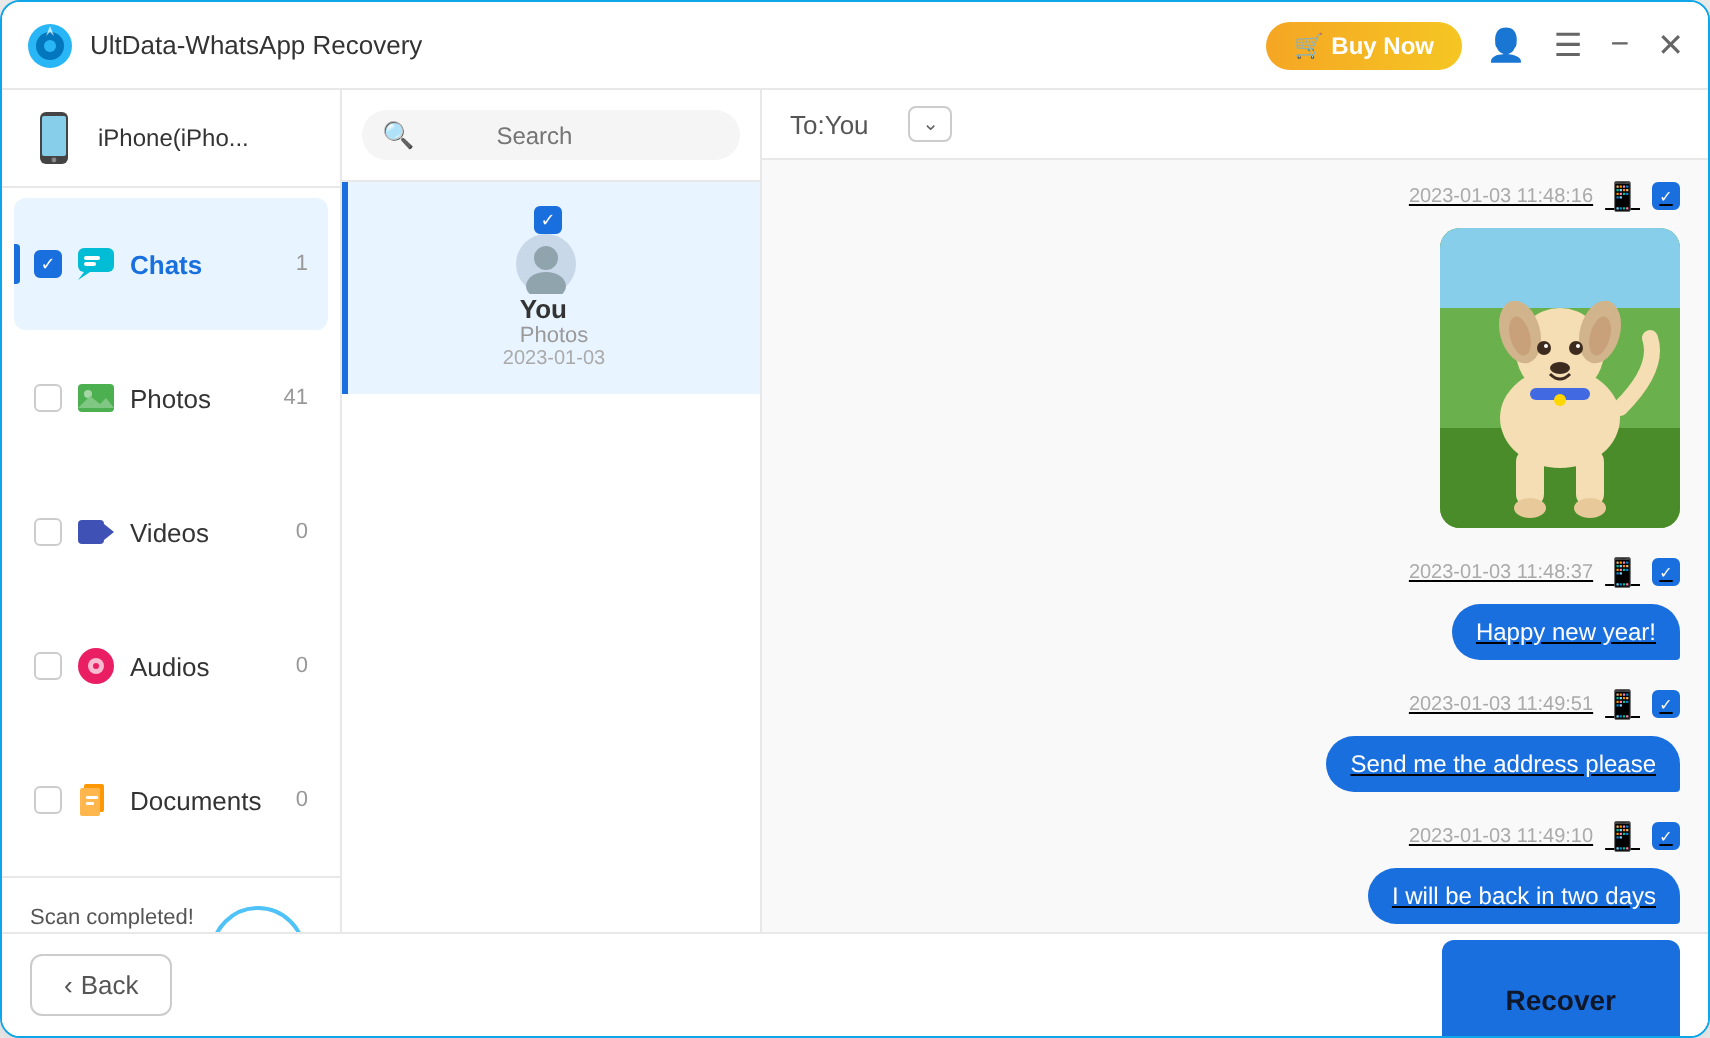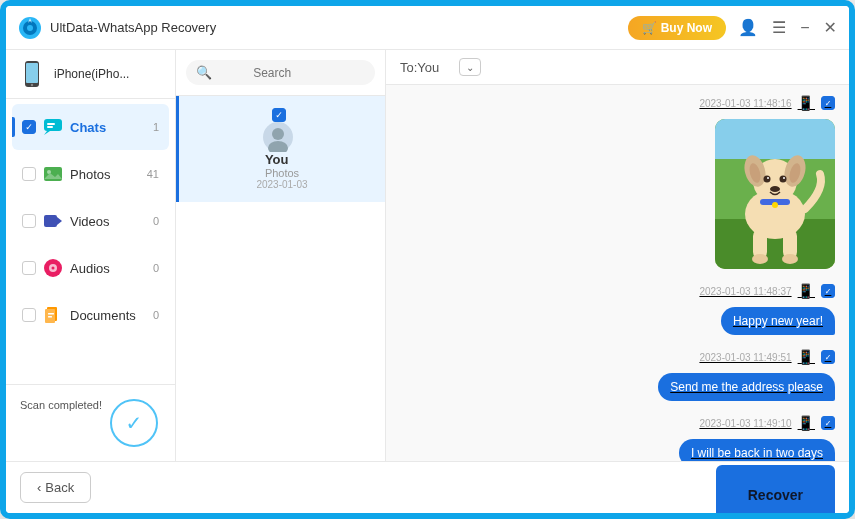"UltData-WhatsApp Recovery" .app-window { border: 6px solid #0ea5e9 -> 1px solid #0ea5e9 }
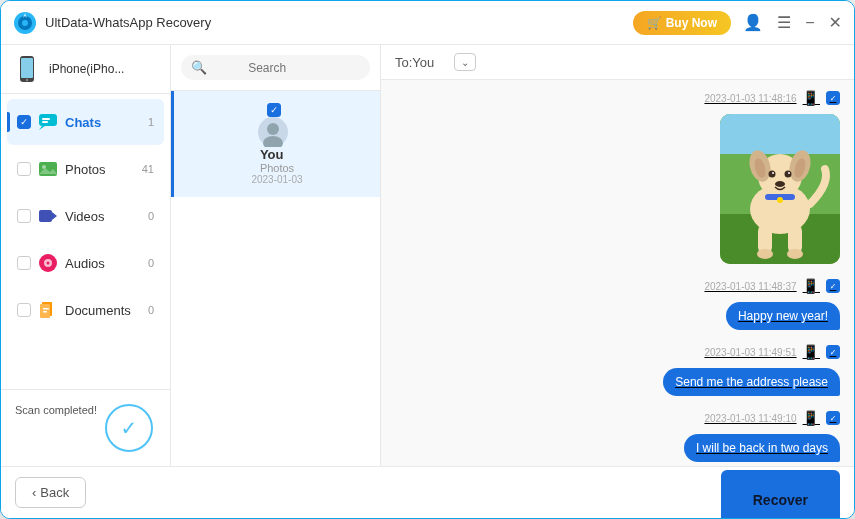"Chats" .sidebar-item { padding: 12px 10px -> 22px 10px }
